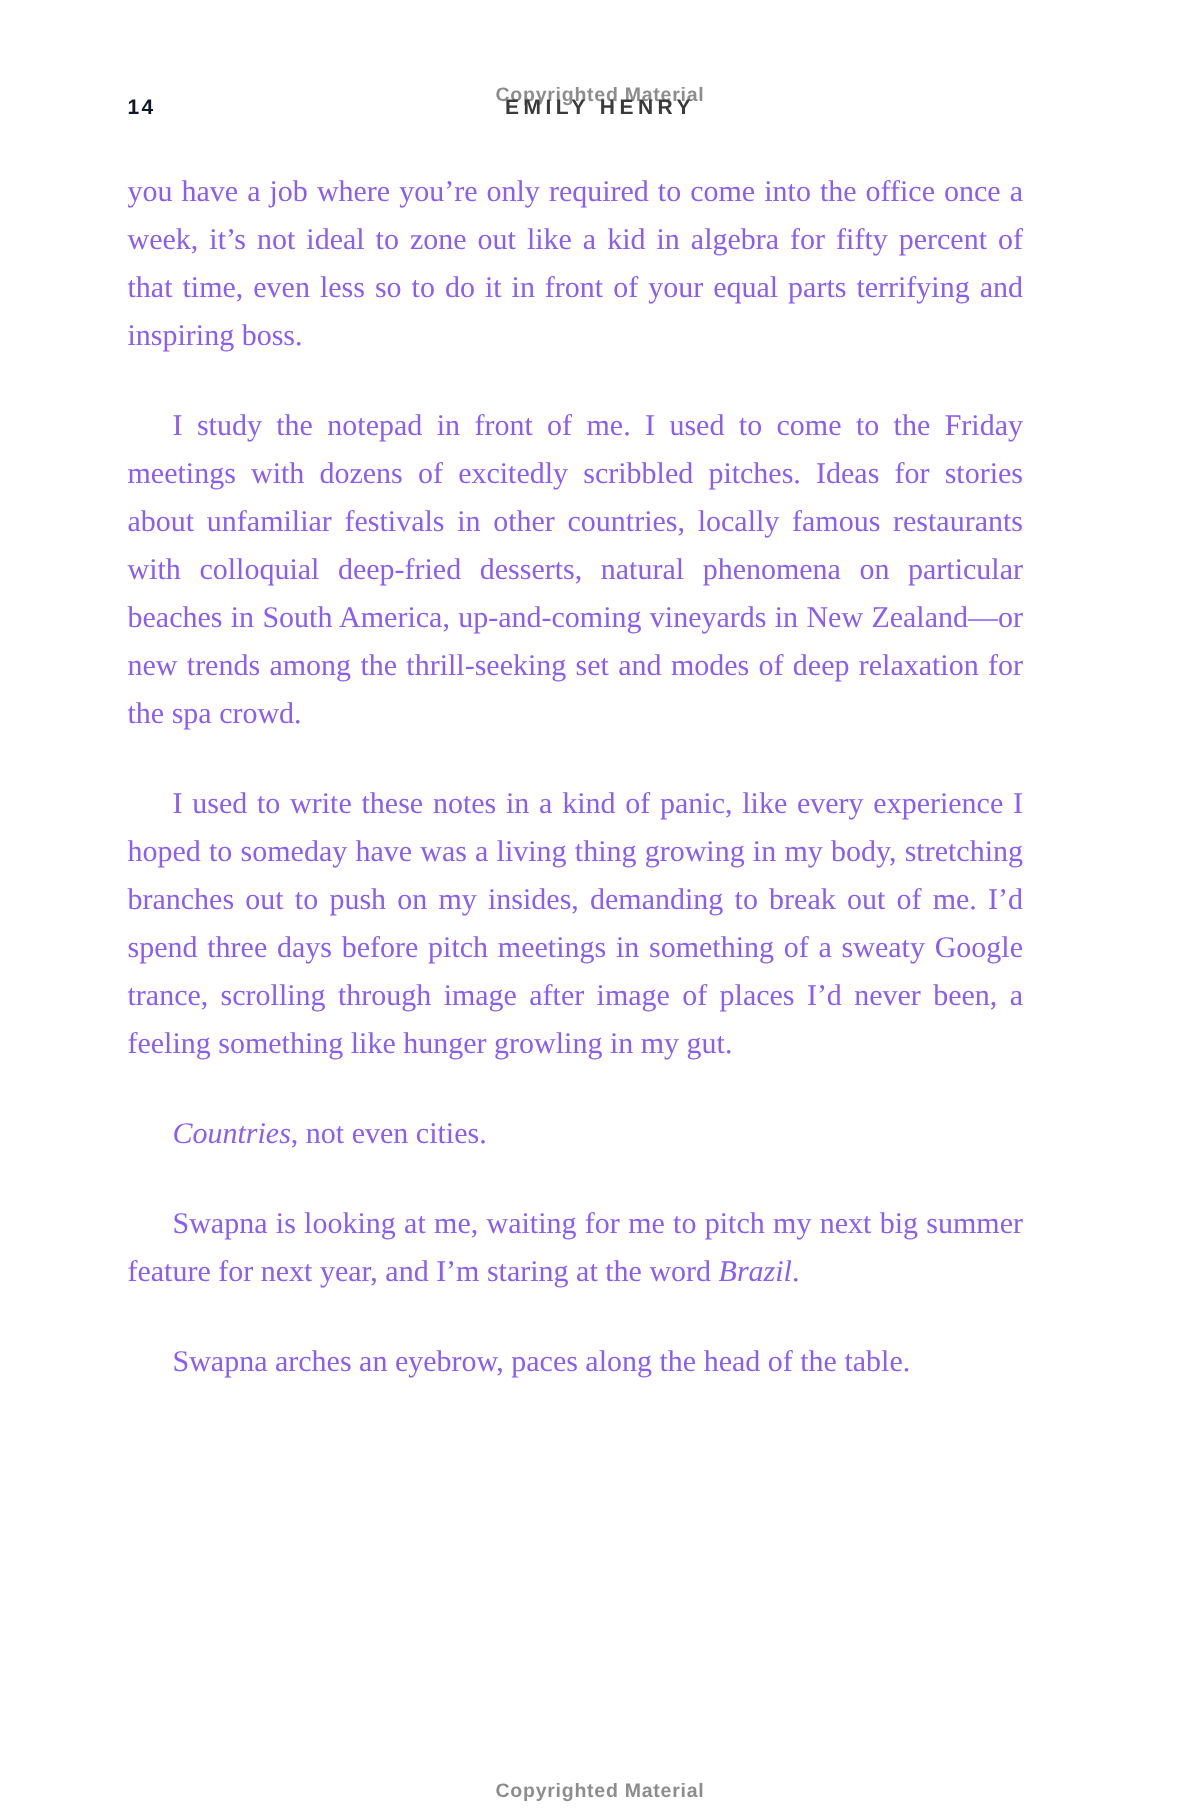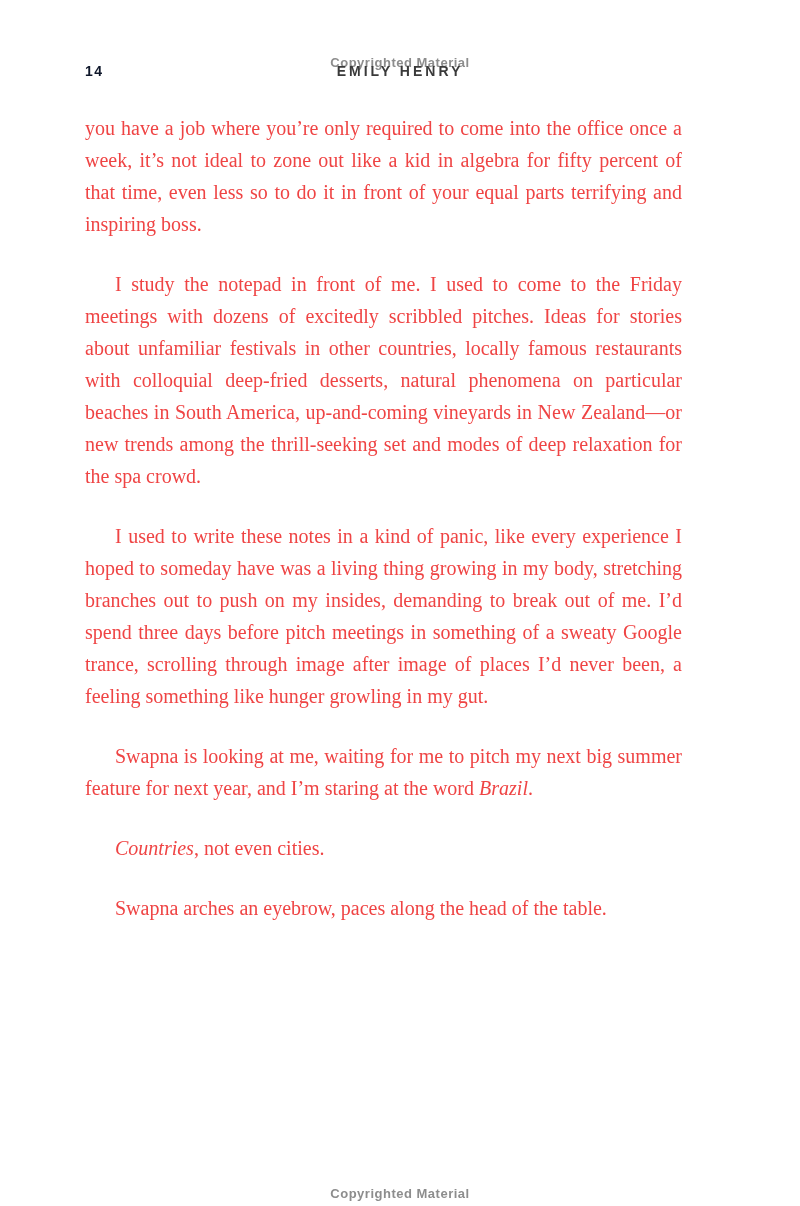"you have a job where" div.body-text { color: #ef4444 -> #8b5cf6 }
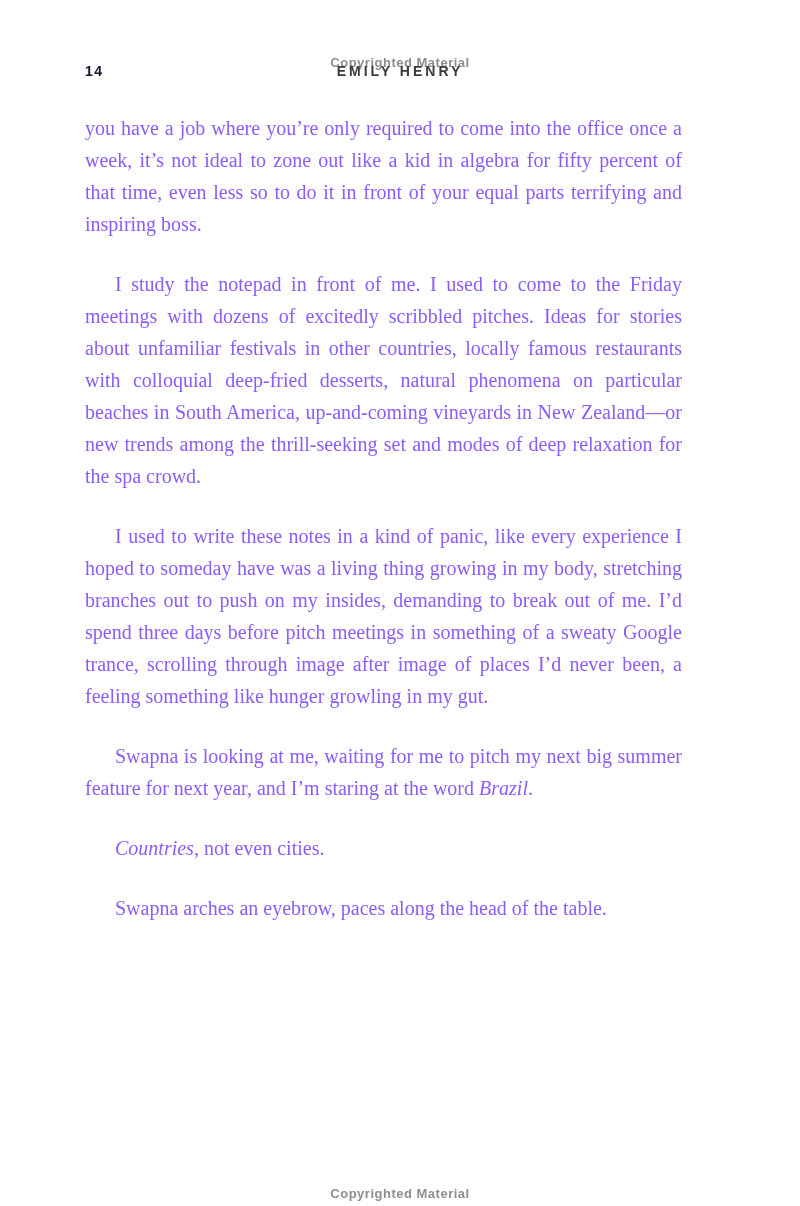"Swapna is looking at me," p.para { order: before "Countries, not even cities." -> after "Countries, not even cities." }
